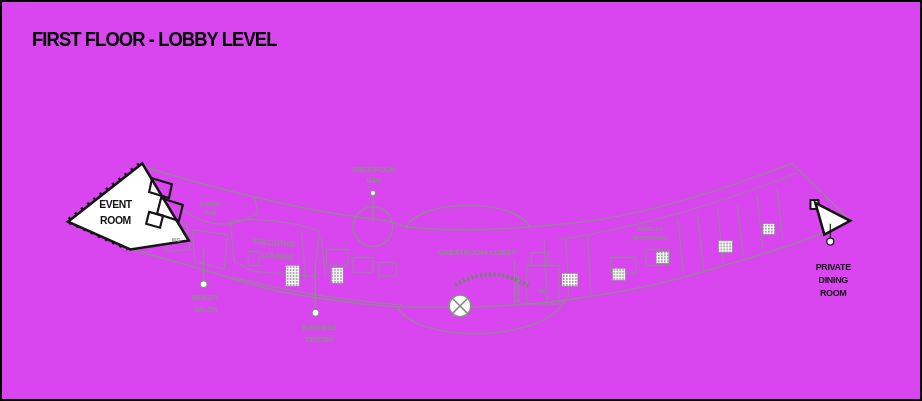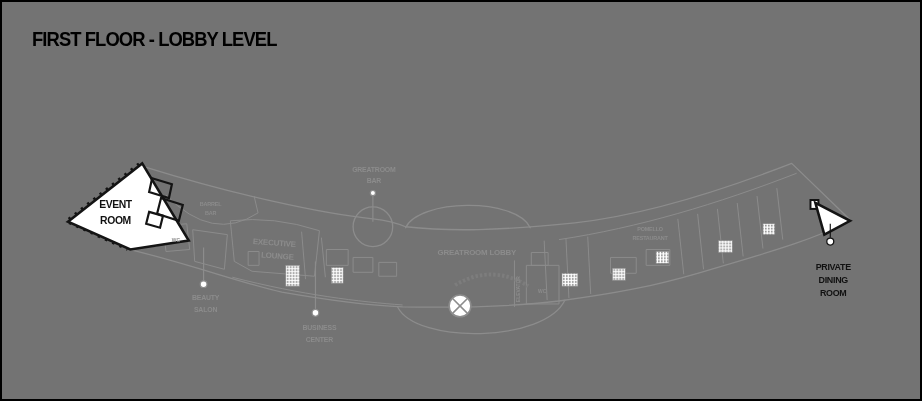"FIRST FLOOR - LOBBY LEVEL" .canvas { background: #737373 -> #d946ef }
